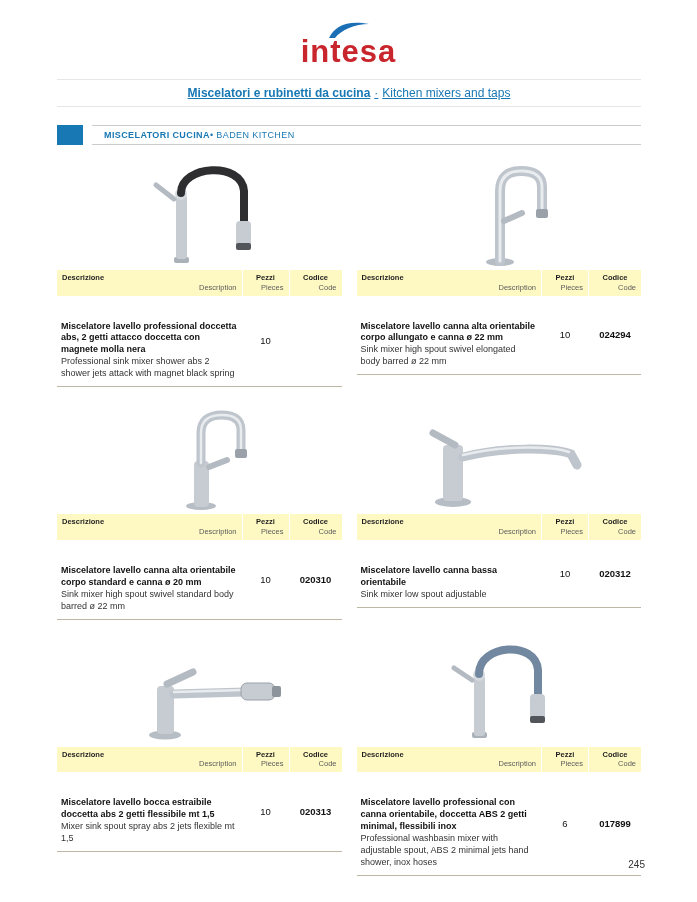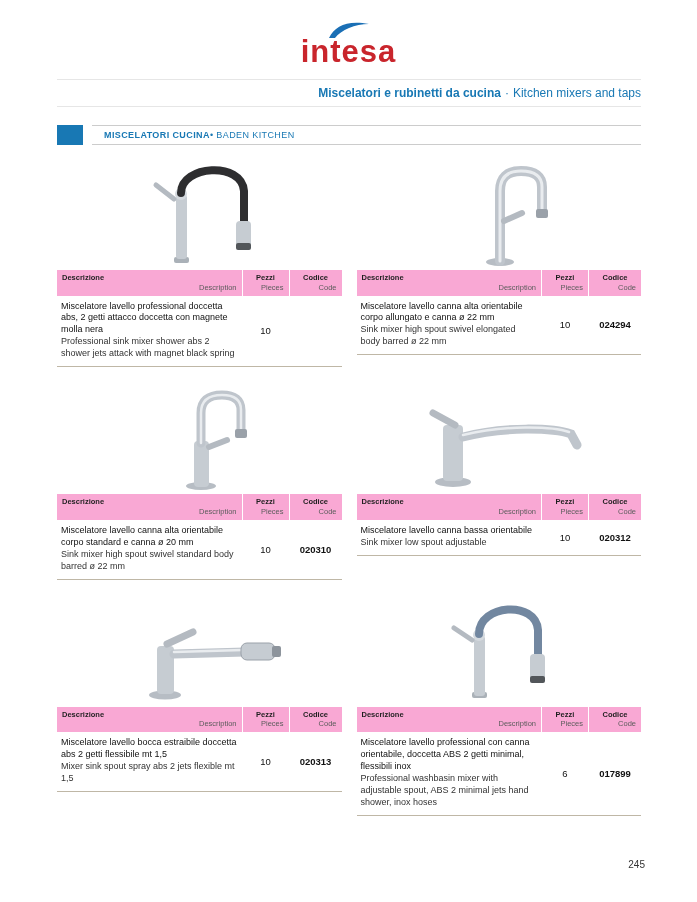"Miscelatori e rubinetti da cucina" .title-bar { text-align: right -> center; text-decoration: none -> underline }
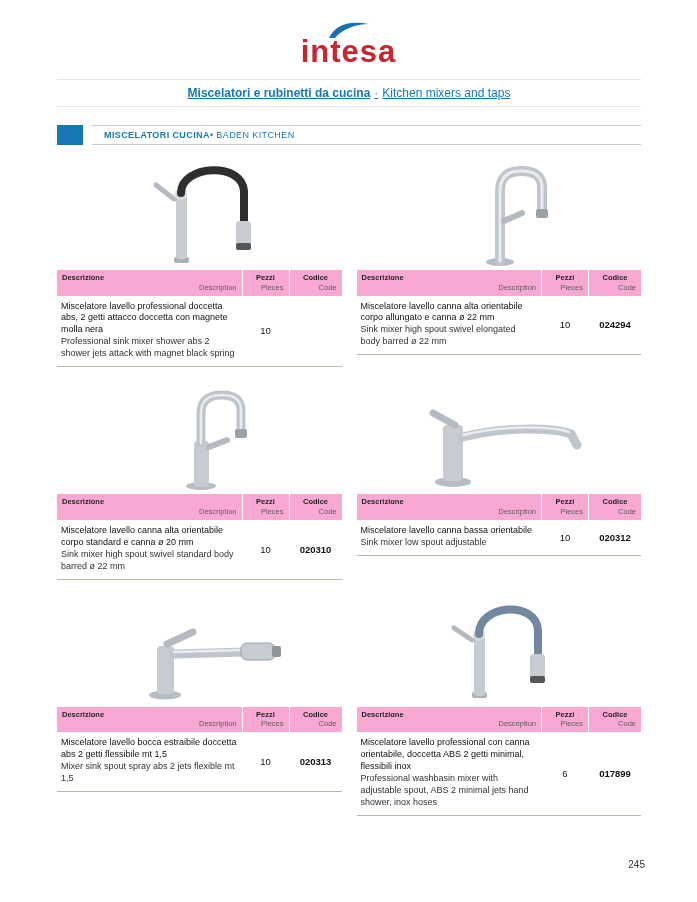"Descrizione" .th { background: #f9a8d4 -> #fef9c3 }
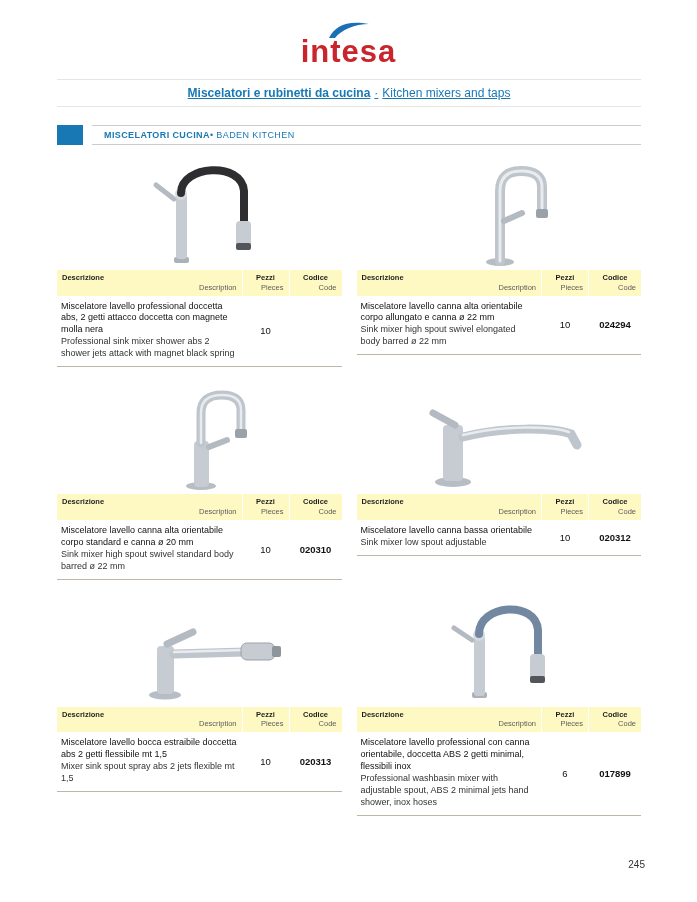"Miscelatore lavello professional" .td-desc .it { font-weight: normal -> bold; margin-top: none -> 20px }
